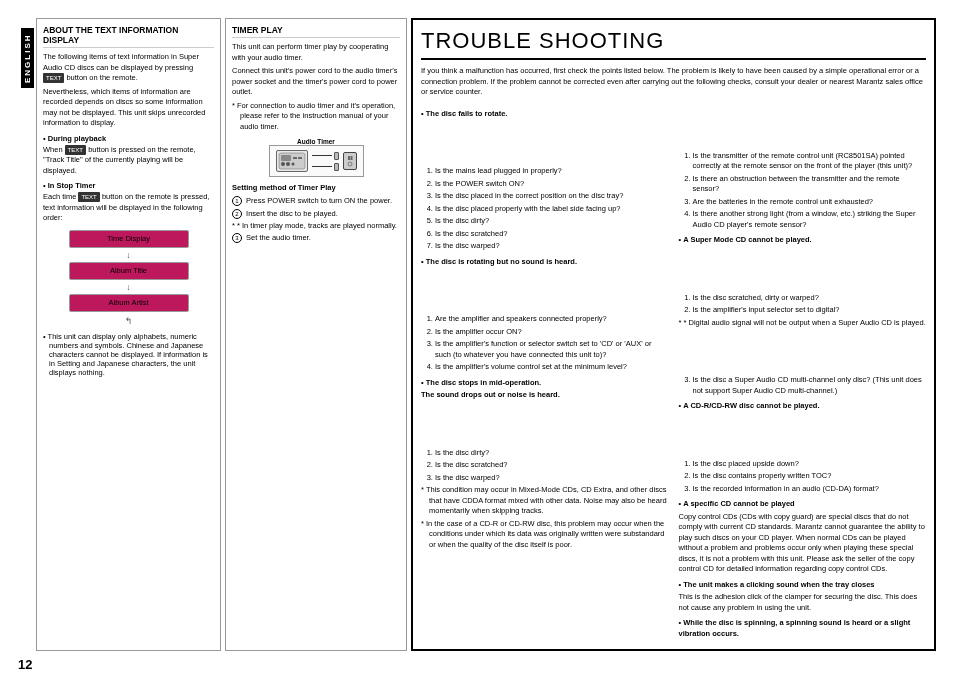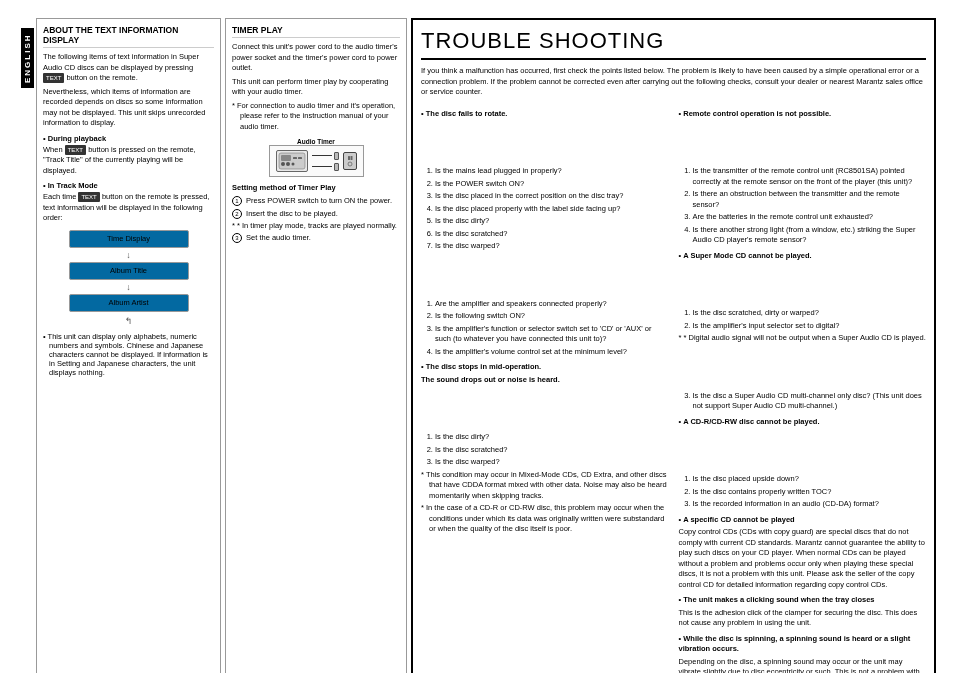"Connect this unit's power cord" p { order: before "This unit can perform timer" -> after "This unit can perform timer" }
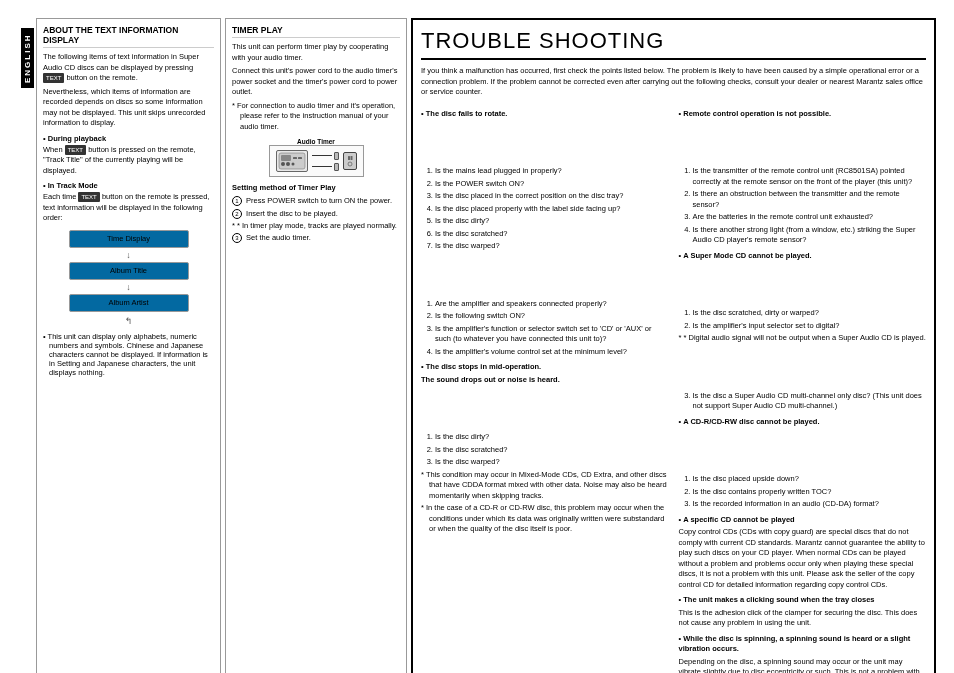"• Remote control operation is" p.trouble-heading { html: <p> • <strong>Remote control operation is not possible.</strong> </p> -> none }
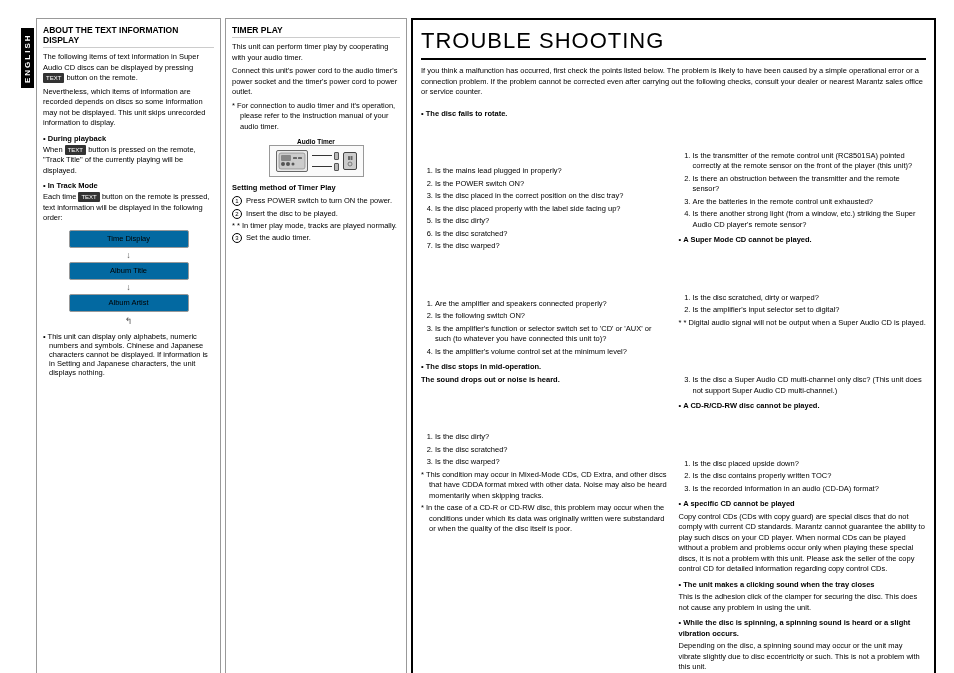"In Track Mode" strong { text: Track Mode -> Stop Timer }
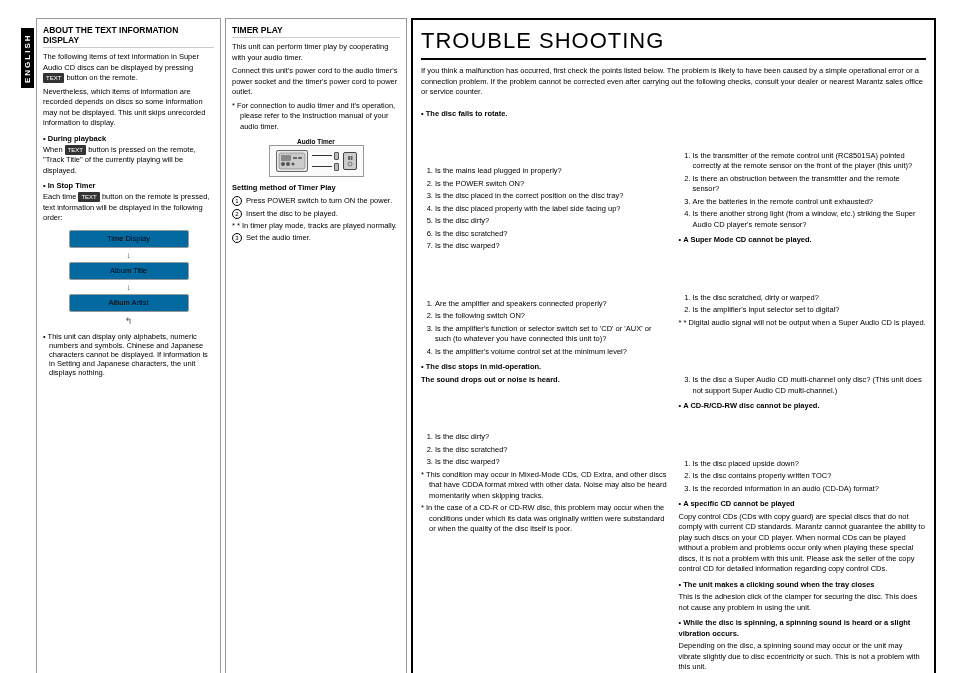"Time Display" .display-box { background: #0369a1 -> #be185d }
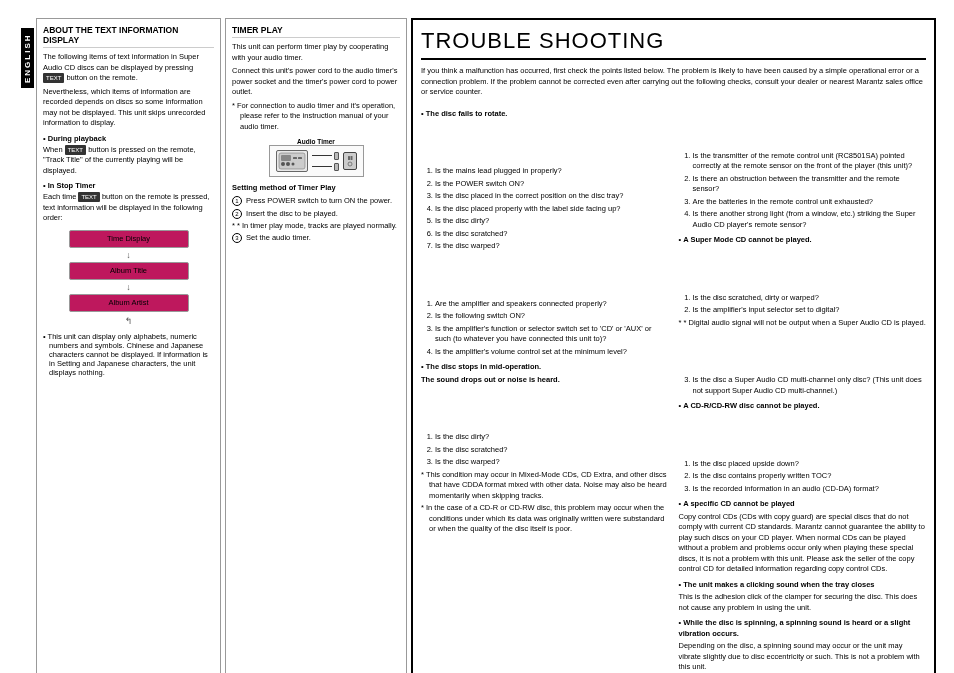"• The disc is rotating" p.trouble-heading { html: none -> <p> • <strong>The disc is rotating but no sound is heard.</strong> </p> }
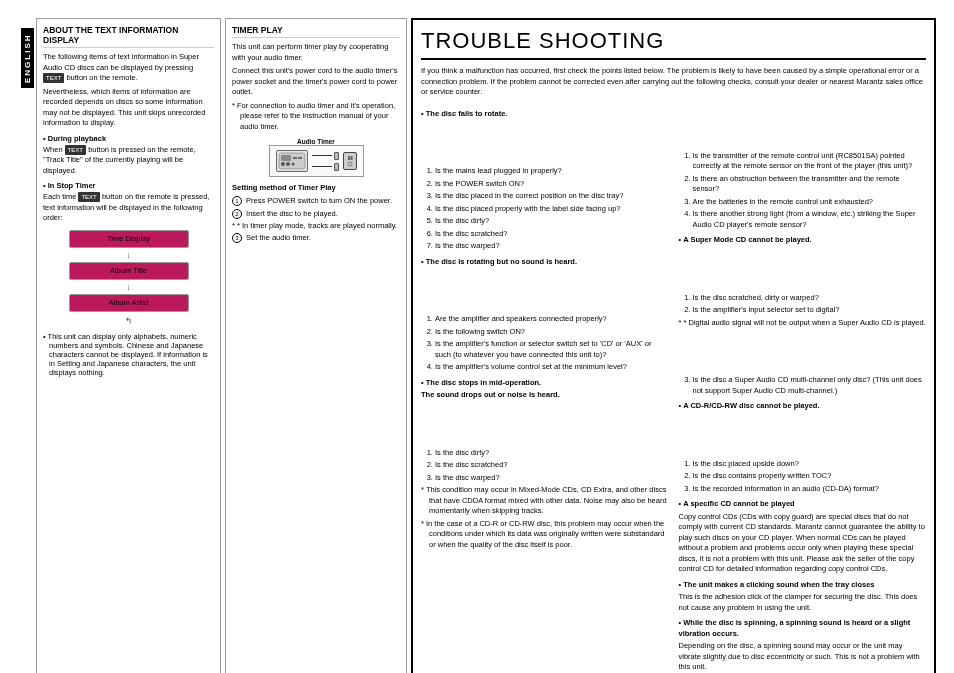"Is the following switch ON?" li { text: following switch -> amplifier occur }
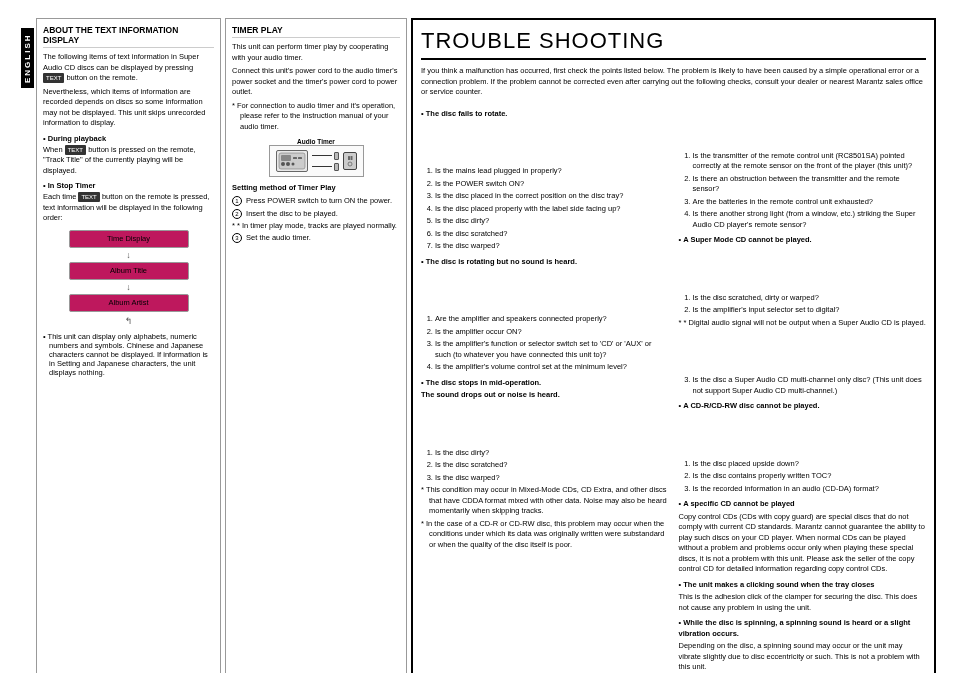"Depending on the disc, a" p { html: <p>Depending on the disc, a spinning sound may occur or the unit may vibrate slightly due to disc eccentricity or such. This is not a problem with this unit.</p> -> none }
